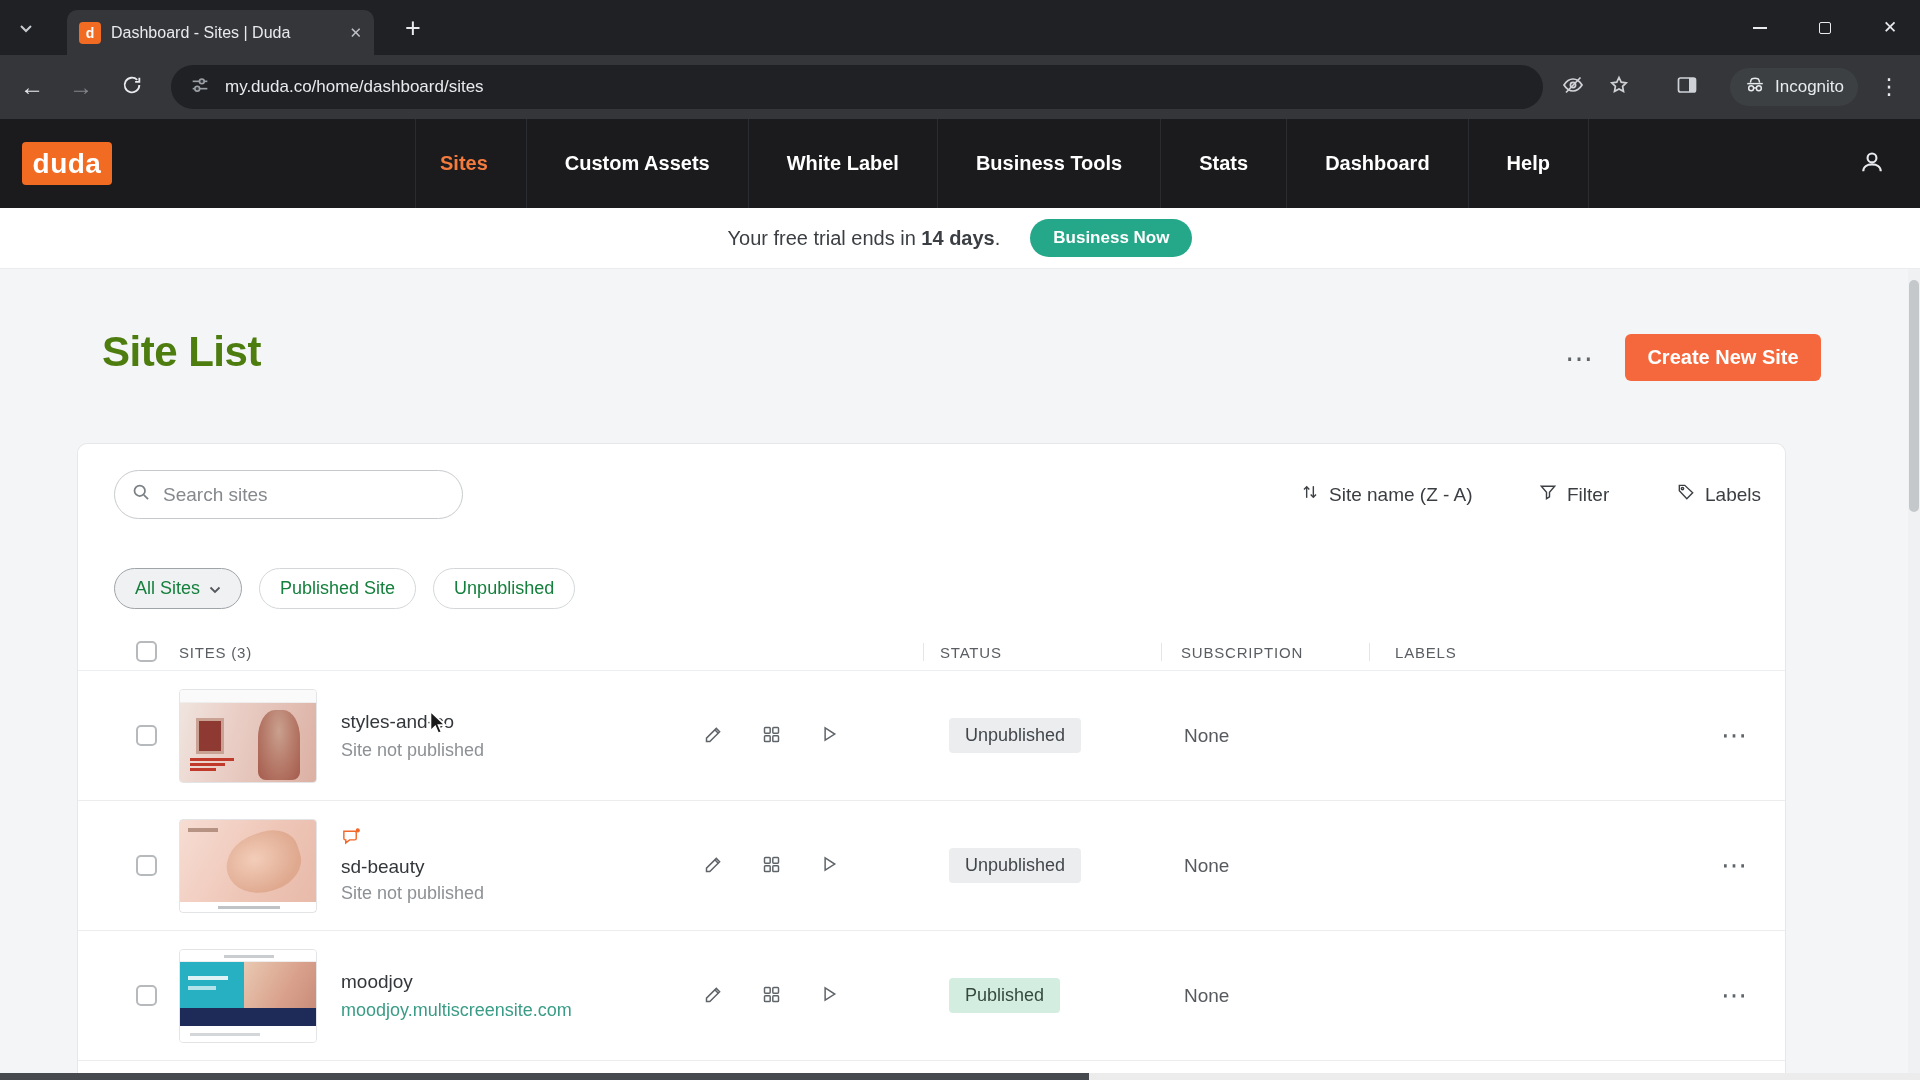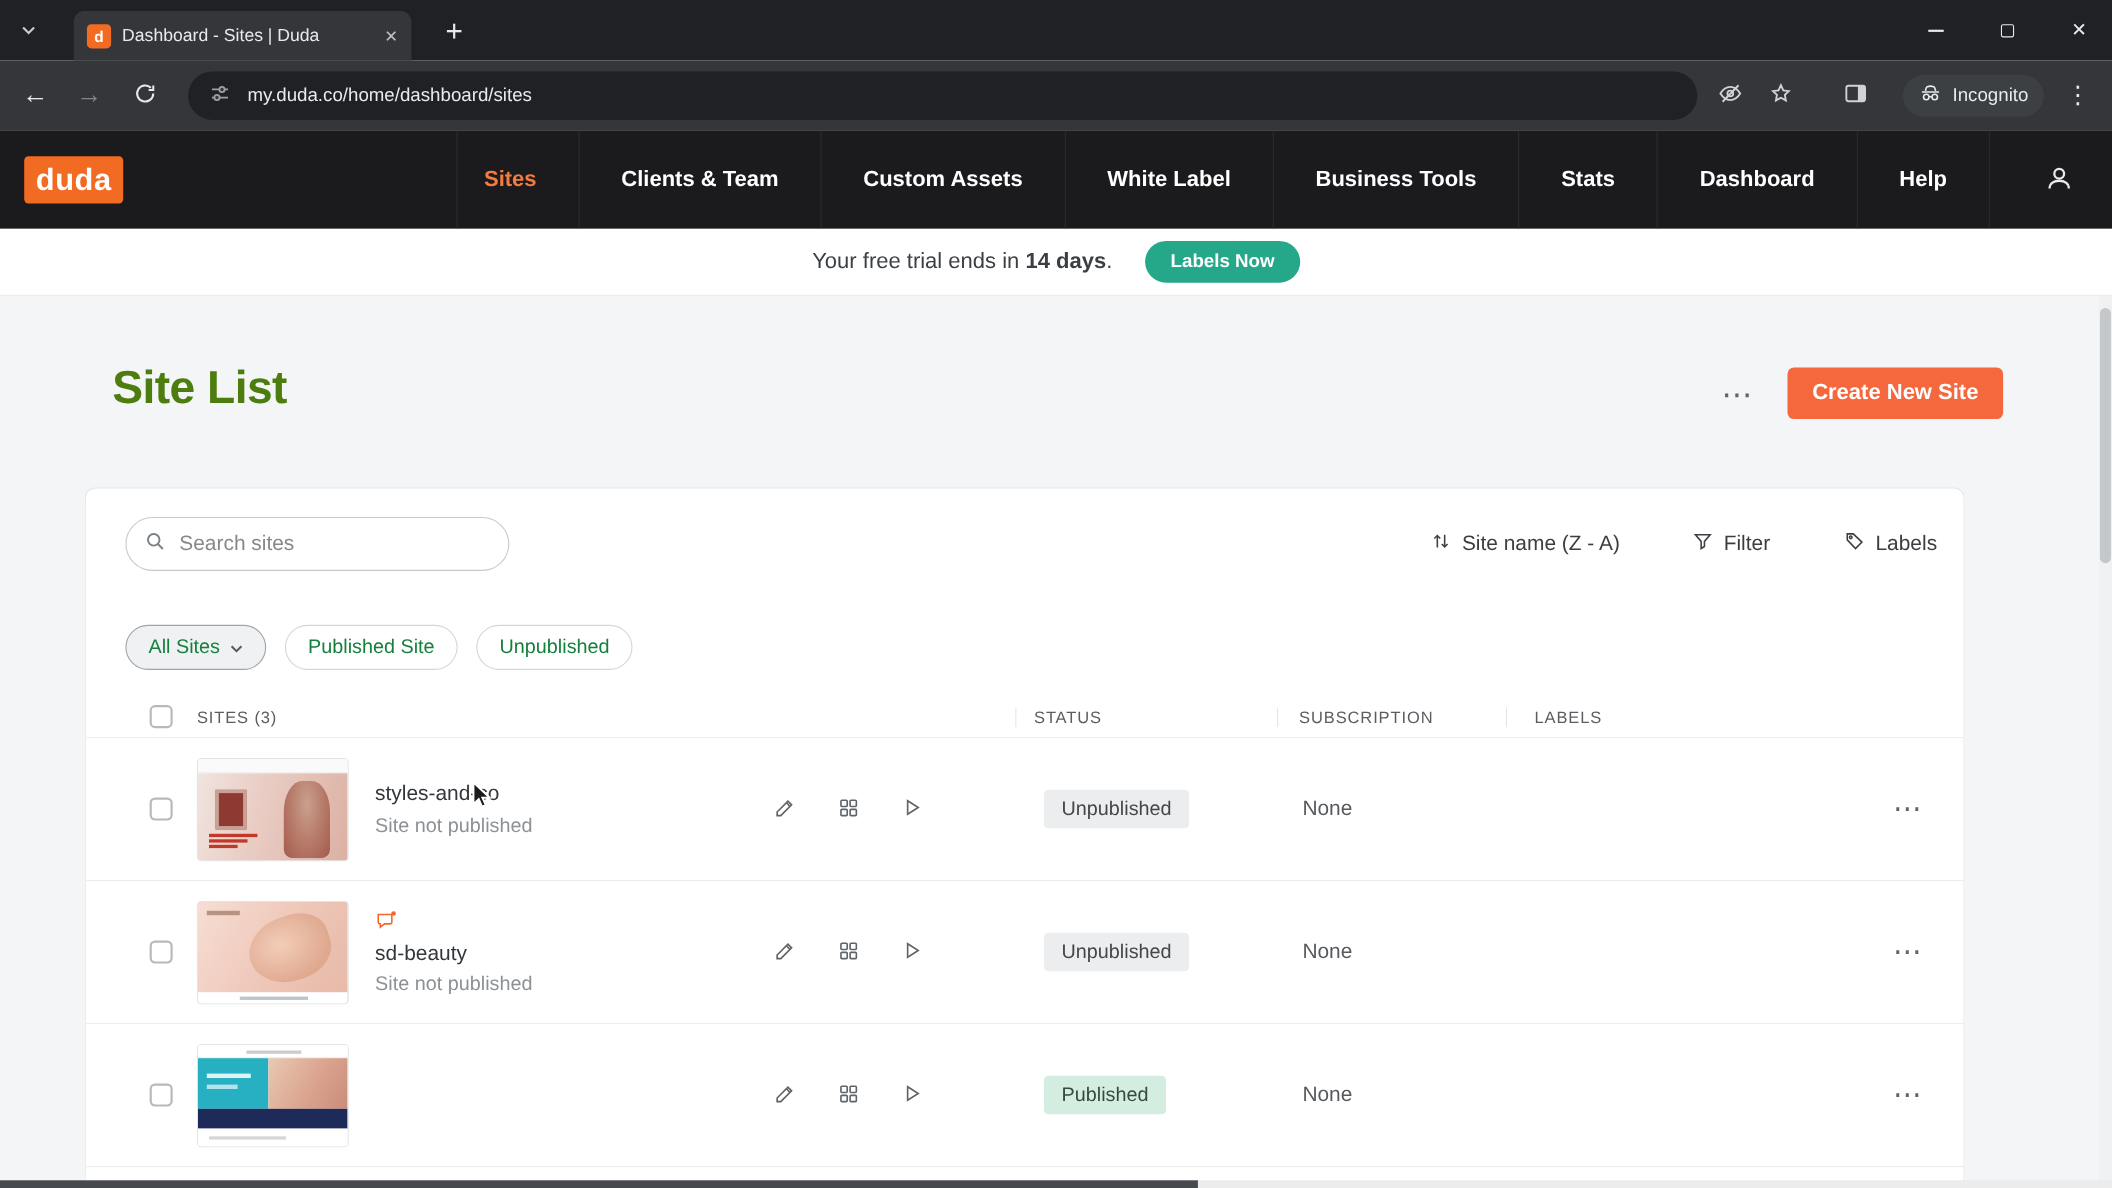"Clients & Team" div.nav-item { html: <div>Clients &amp; Team</div> -> none }
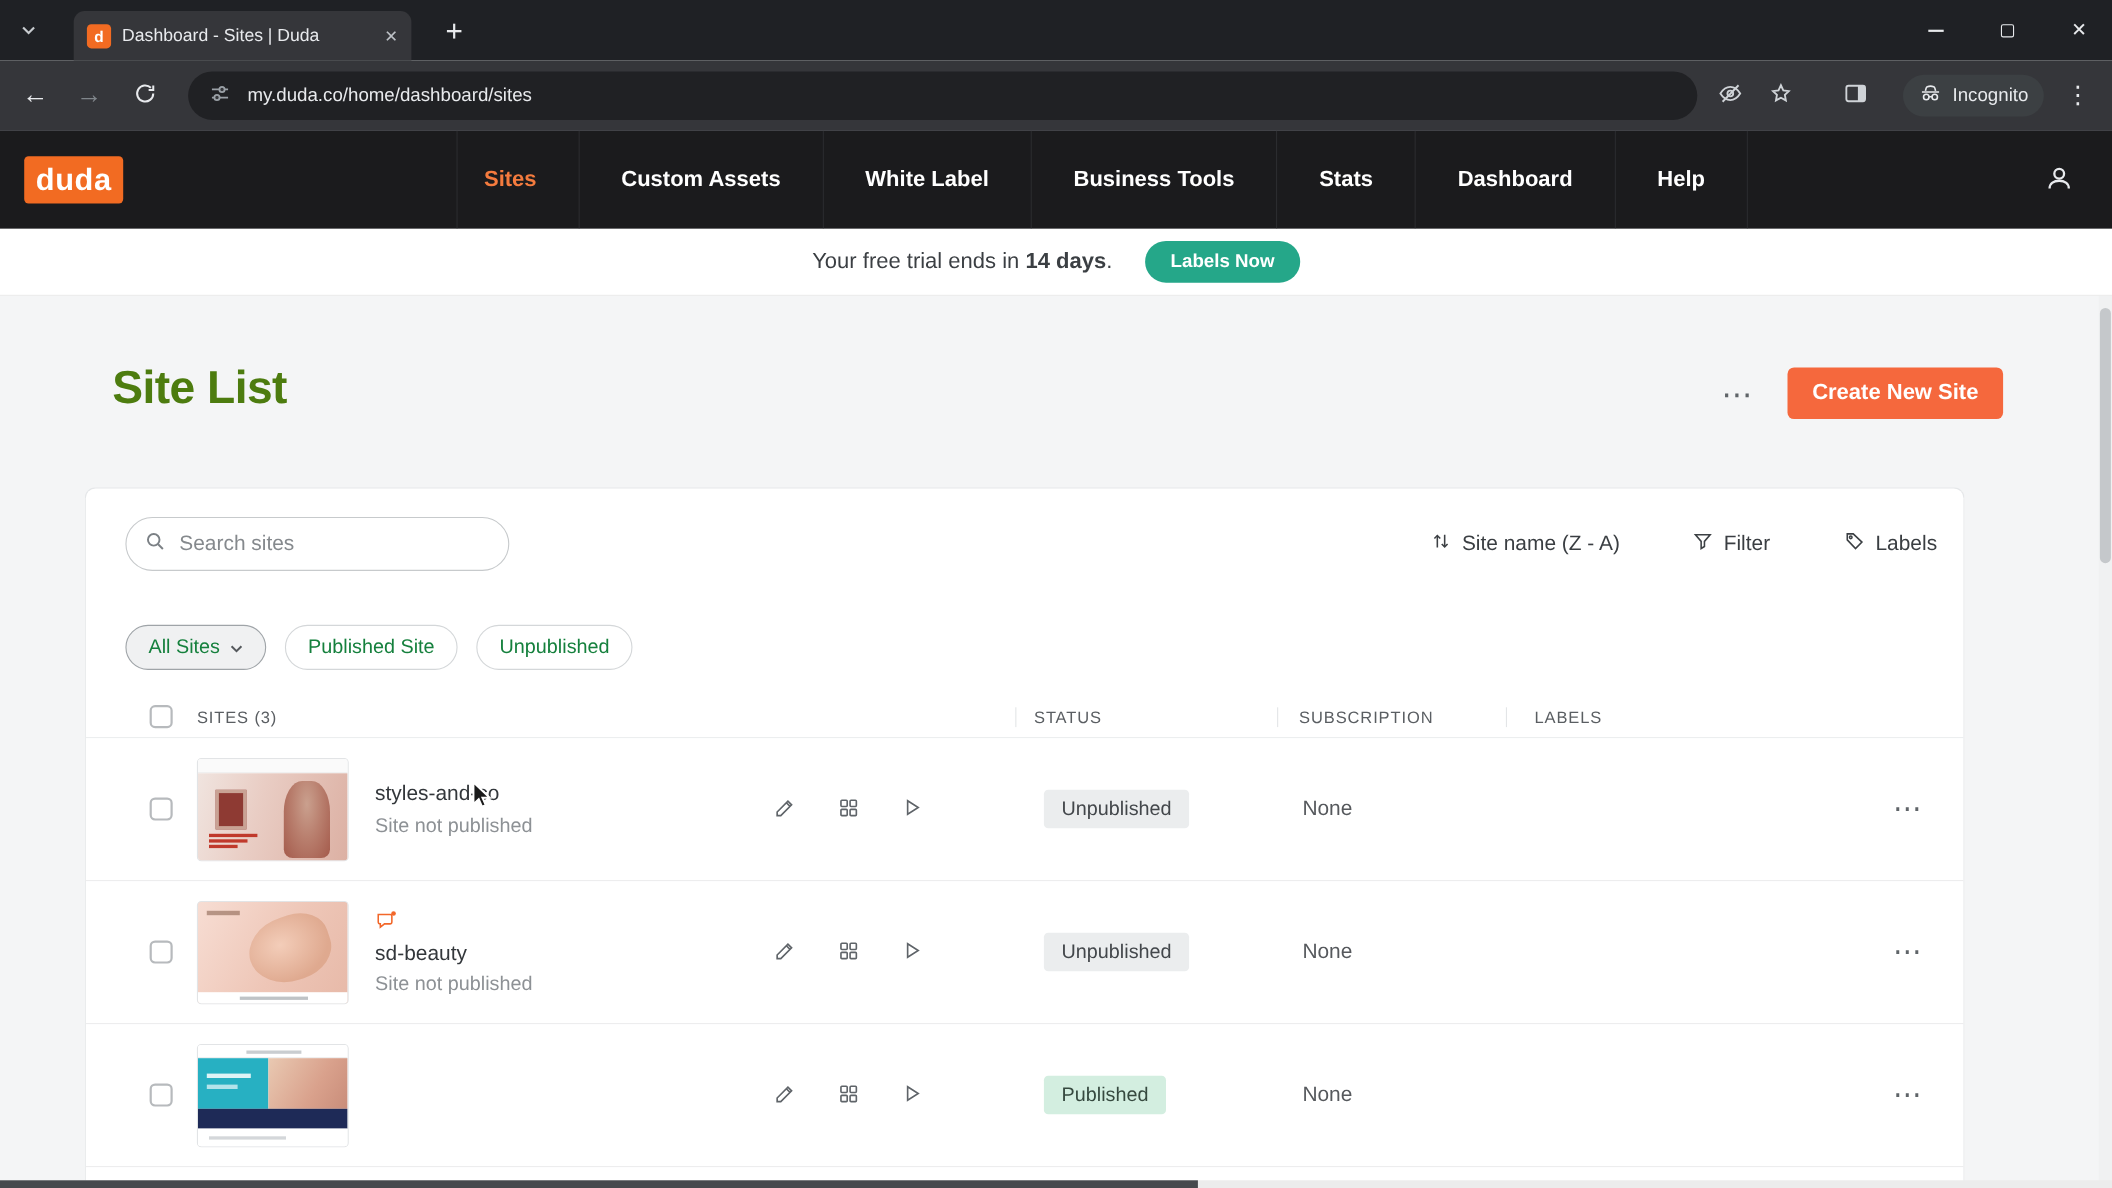"Labels Now" button.upgrade-btn { text: Labels -> Business }
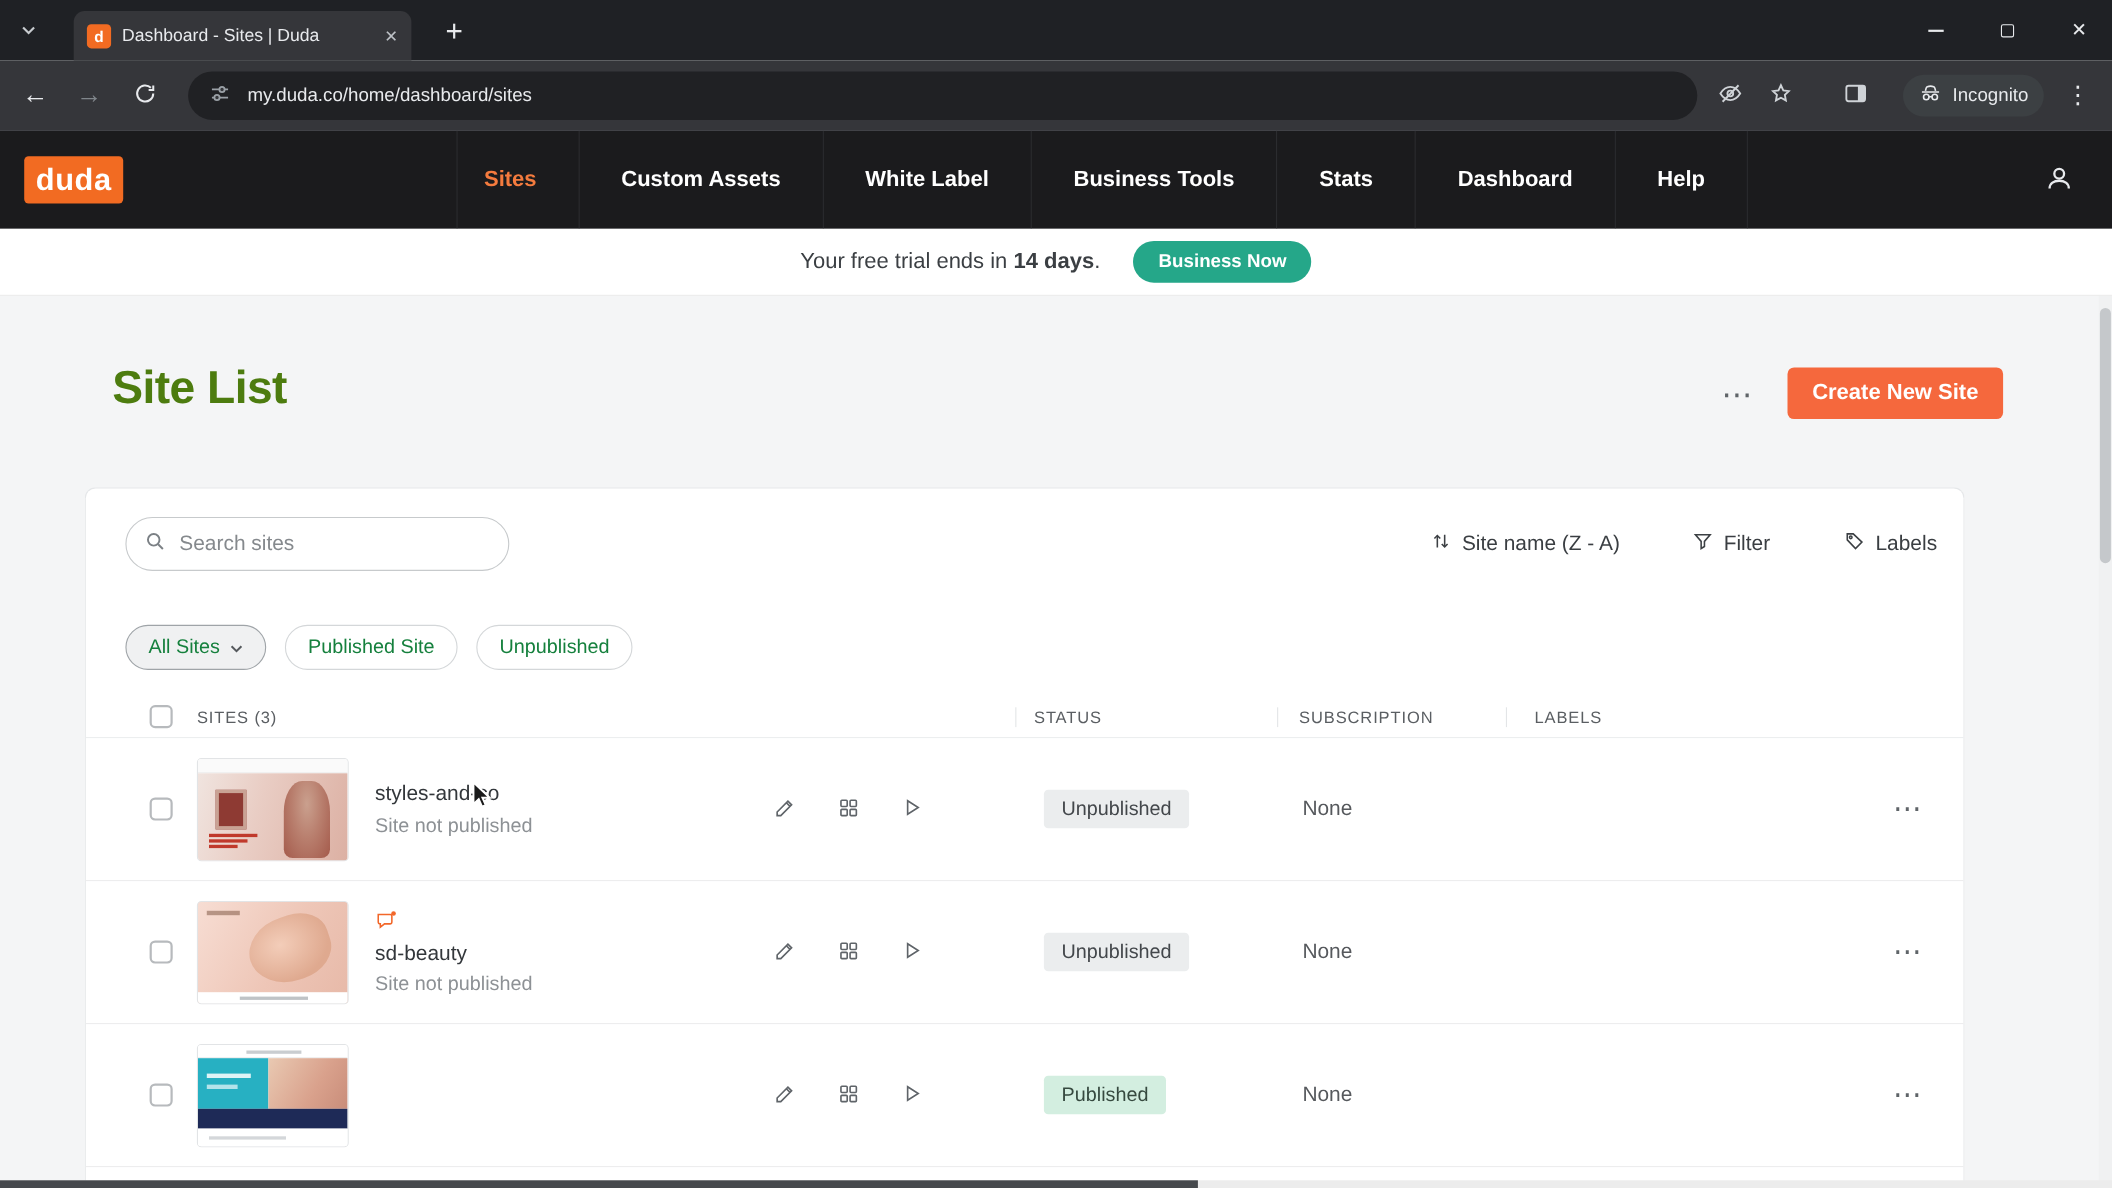"moodjoy" div.cell-info { html: none -> <div> <span>moodjoy</span> <span>moodjoy.multiscreensite.com</span> </div> }
